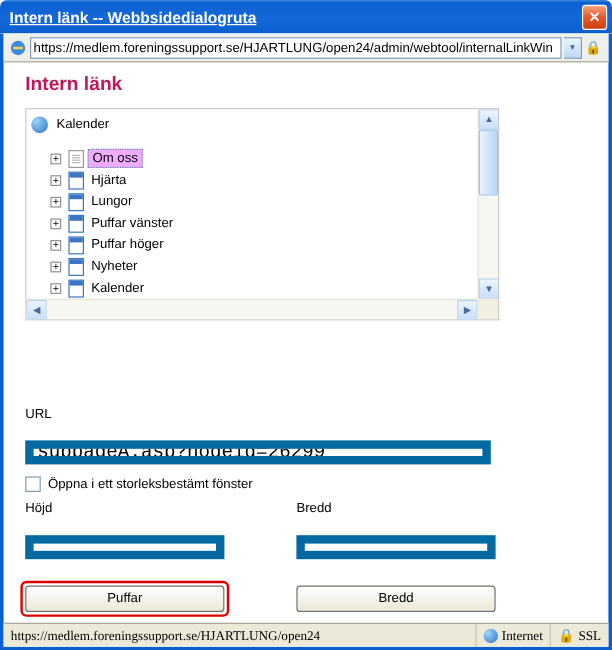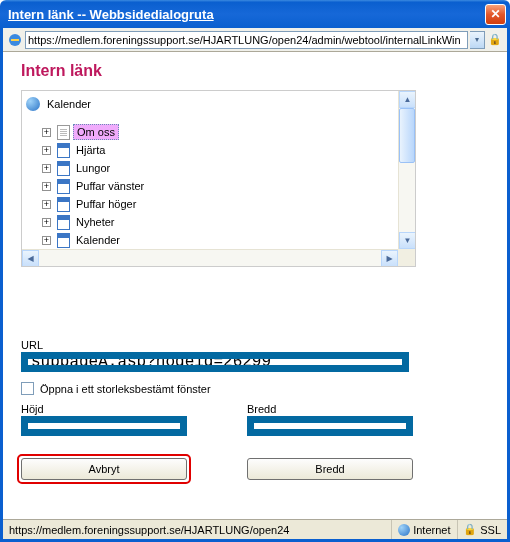"URL" .lbl { margin-bottom: 1px -> 16px }
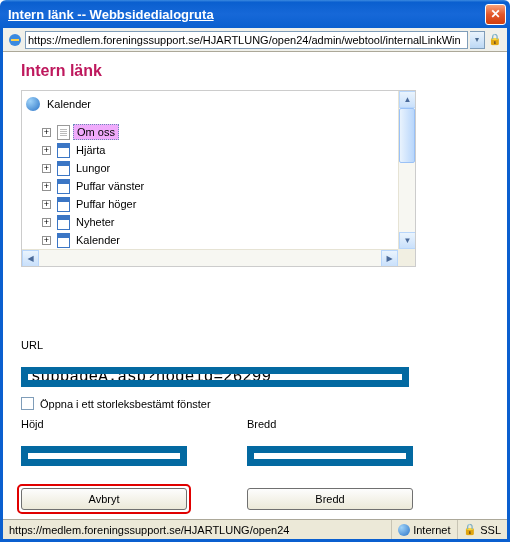"Avbryt" button.btn { text: Avbryt -> Puffar }
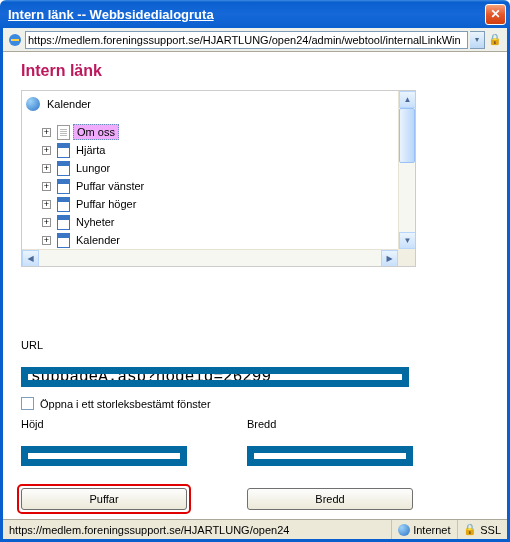"https://medlem.foreningssupport.se/HJARTLUNG/open24" .statusbar .seg { font-family: none -> Liberation Serif, serif }
